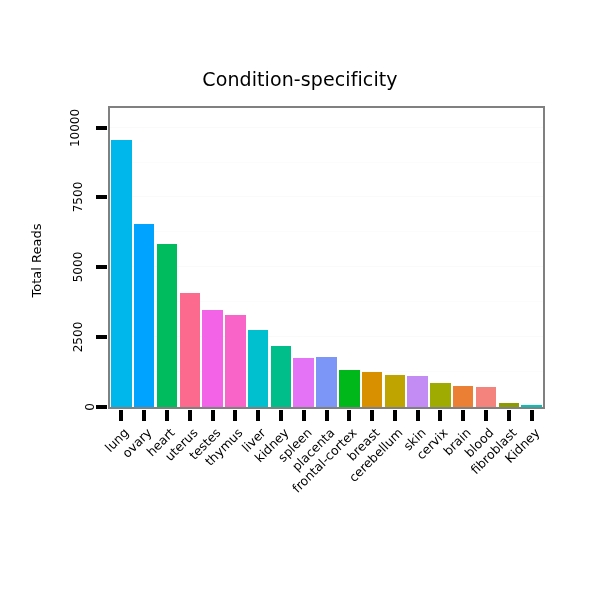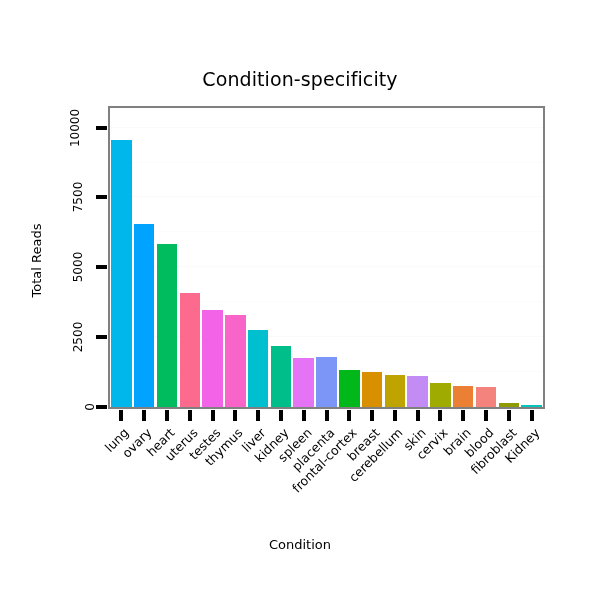"Condition" div { html: <div>Condition</div> -> none }
